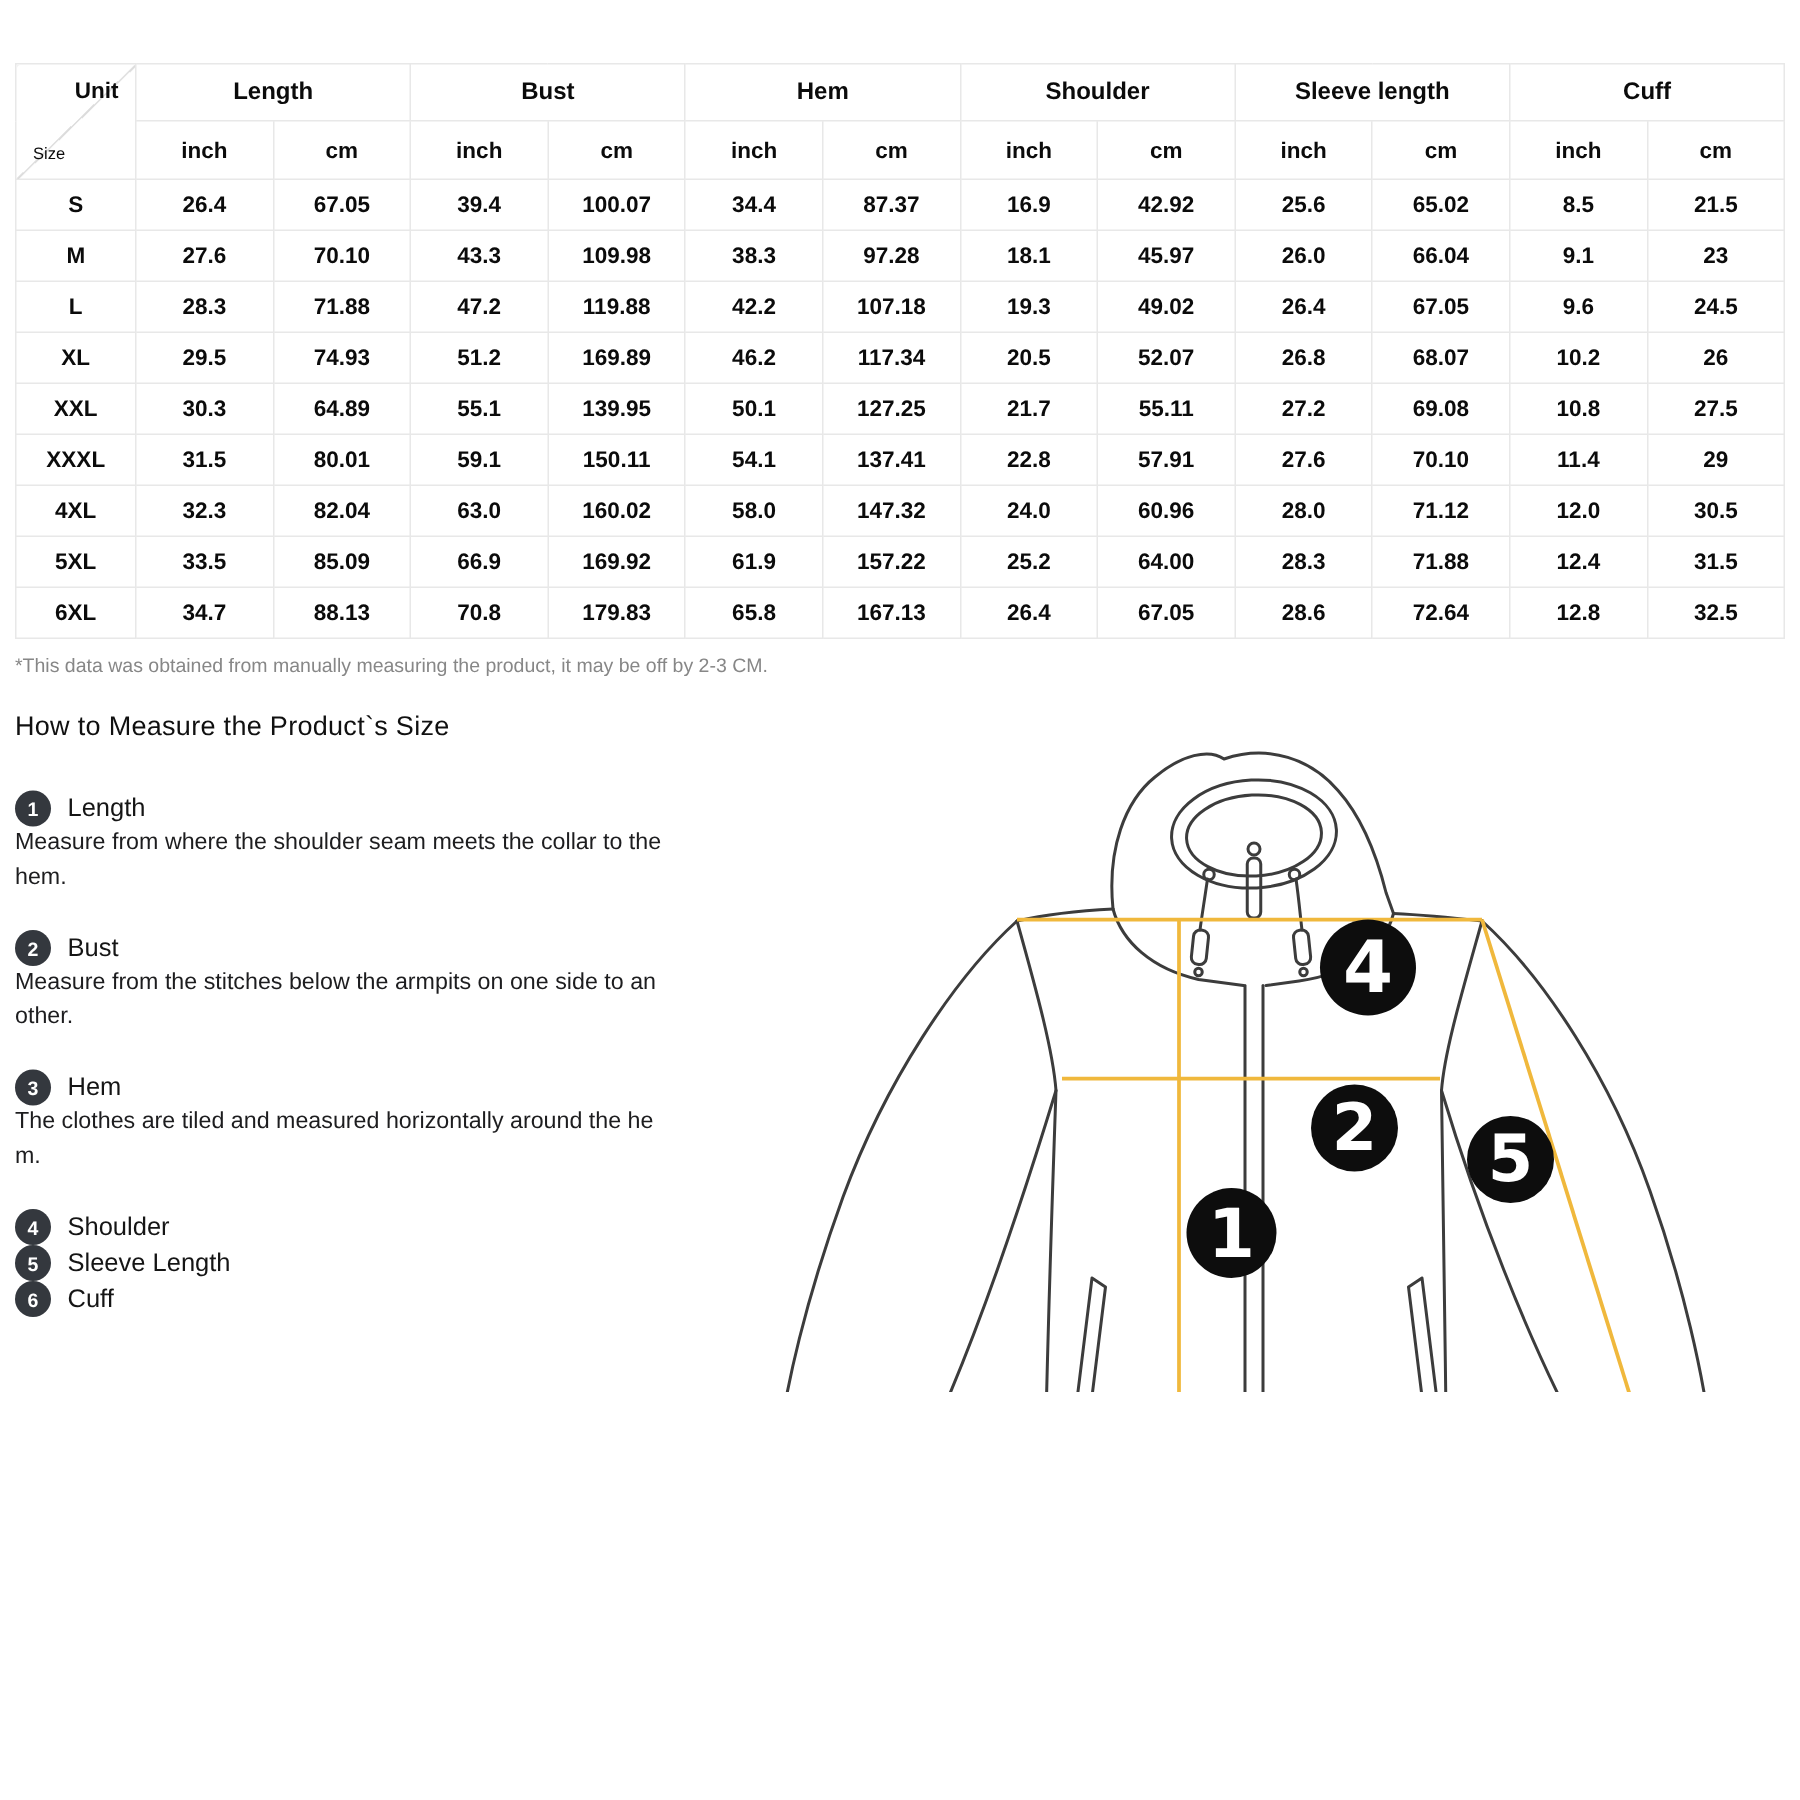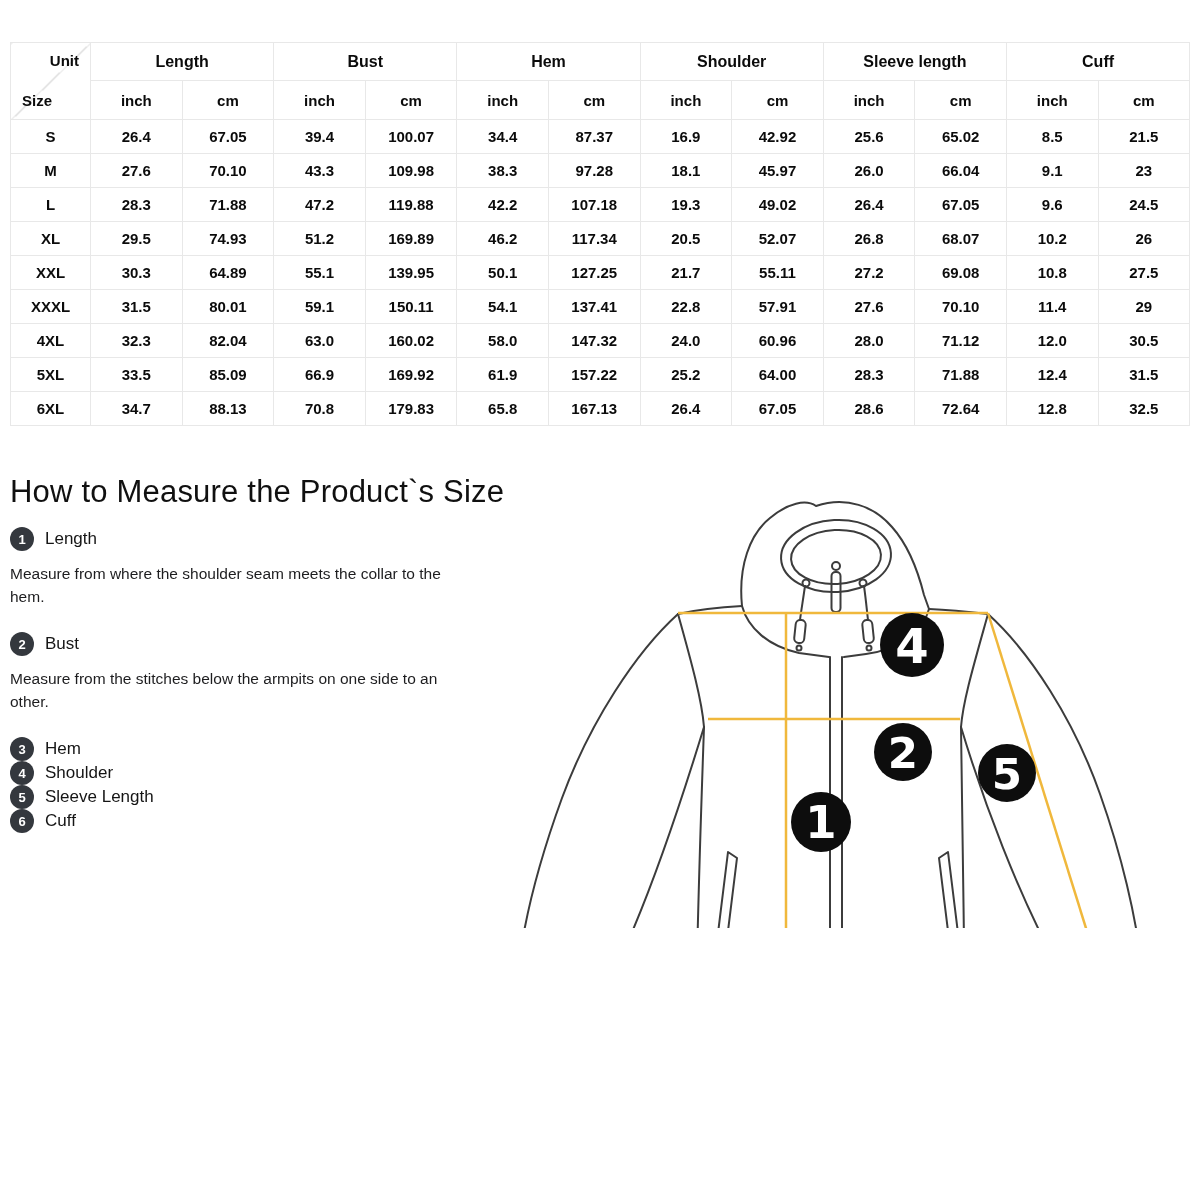"Size" .corner-size { font-size: 15px -> 11px; font-weight: 700 -> 400 }
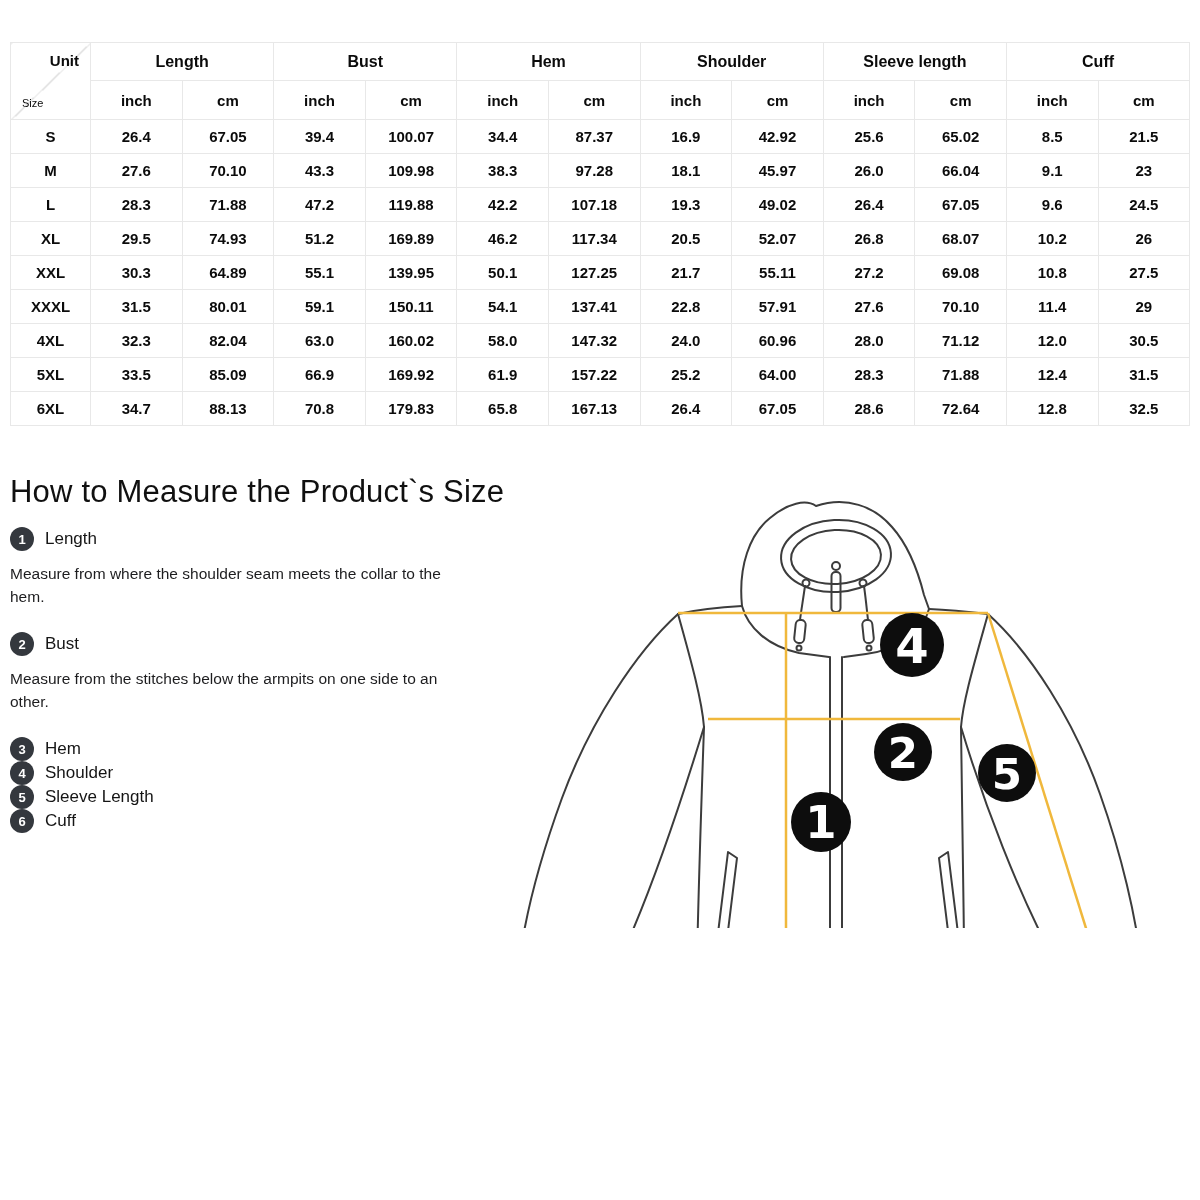"*This data was obtained from" div.footnote { html: none -> <div>*This data was obtained from manually measuring the product, it may be off by 2-3 CM.</div> }
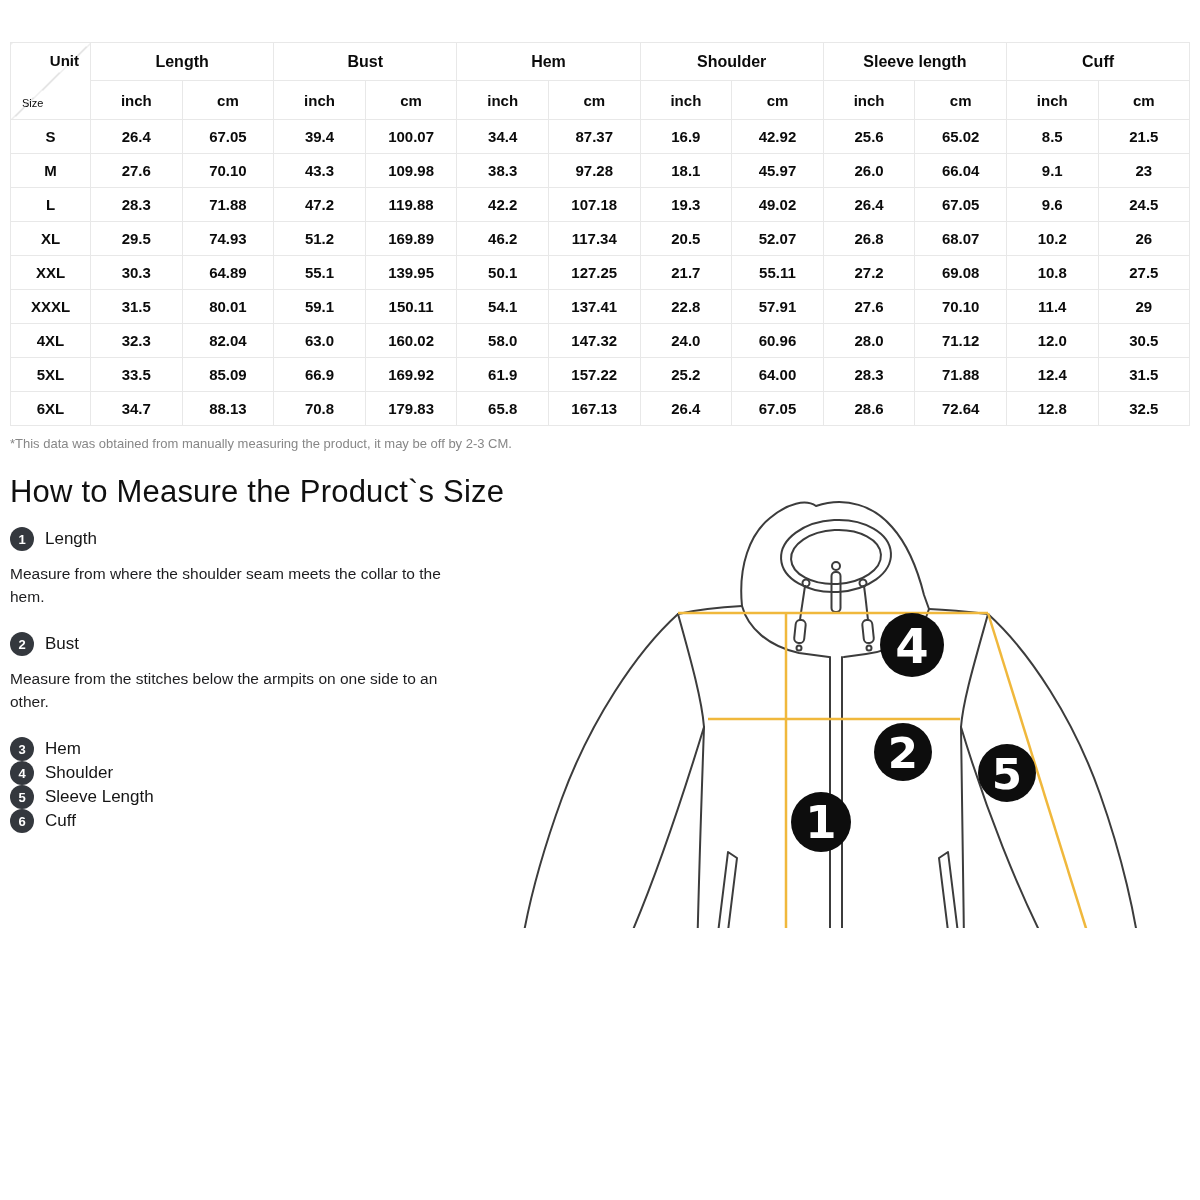"How to Measure the Product`s" .howto-title { font-size: 31px -> 18px }
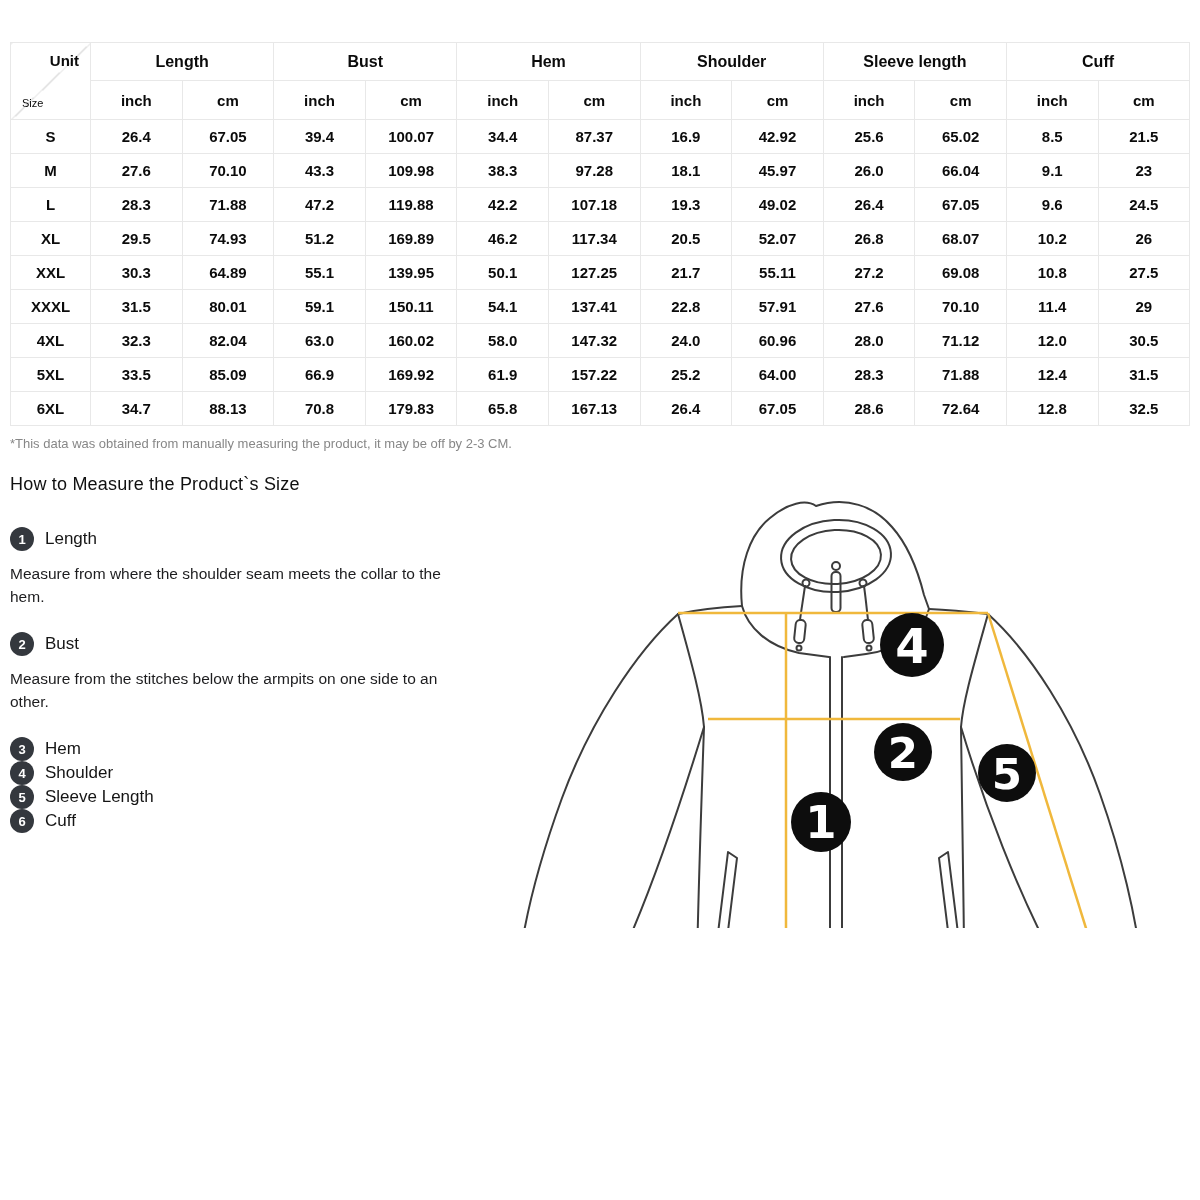"Measure from where the shoulder" .howto-item .desc { margin: 12px 0 24px 0 -> 0 0 24px 0 }
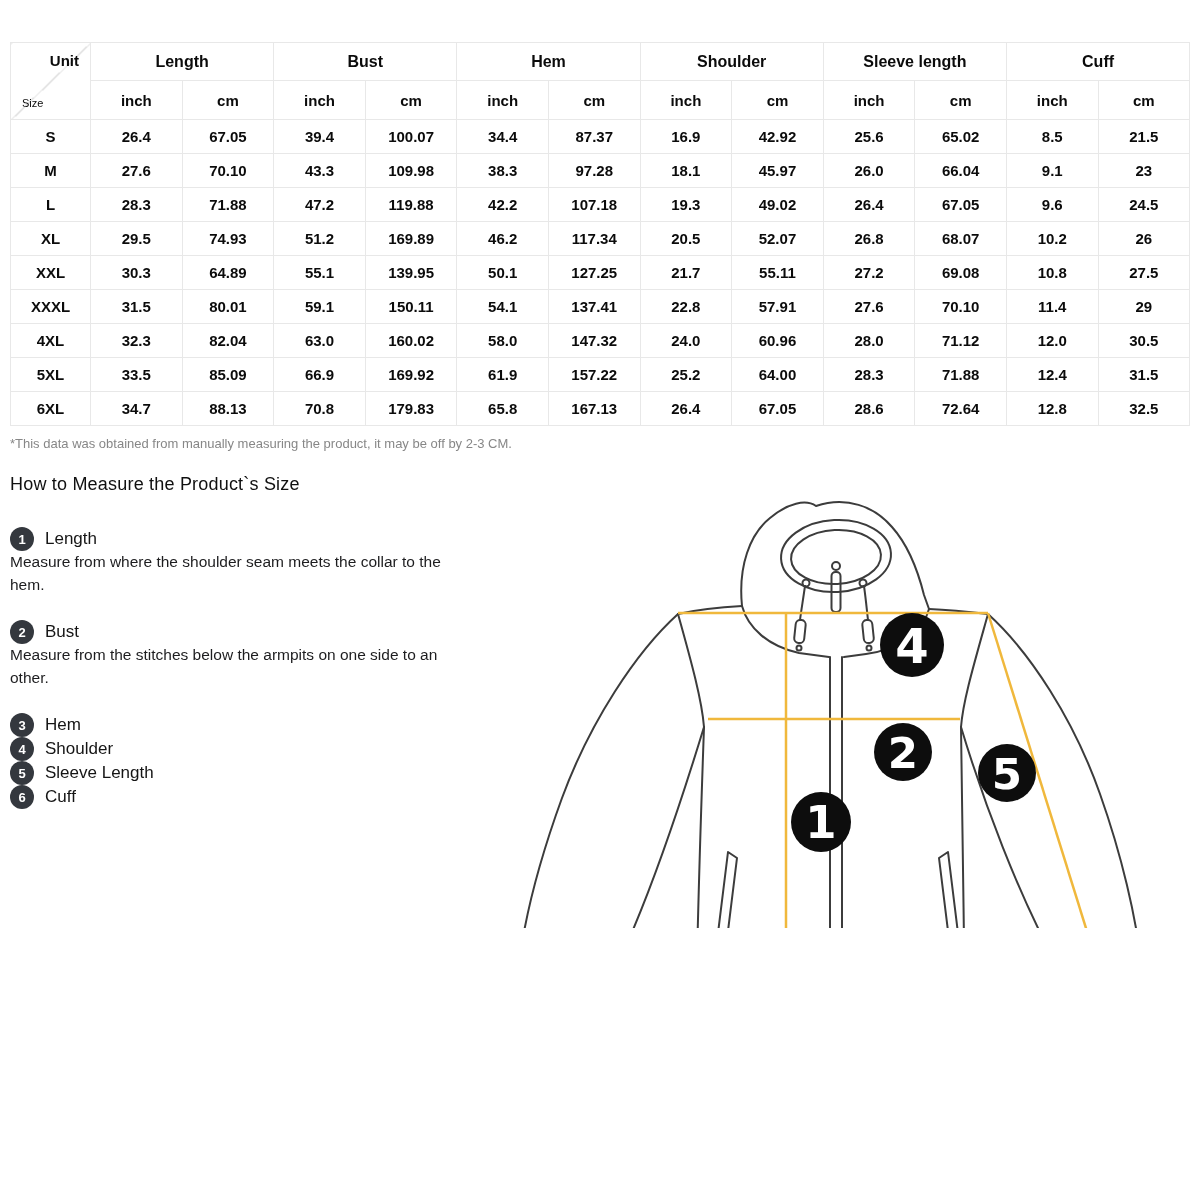"The clothes are tiled and" div.desc { html: none -> <div>The clothes are tiled and measured horizontally around the he m.</div> }
